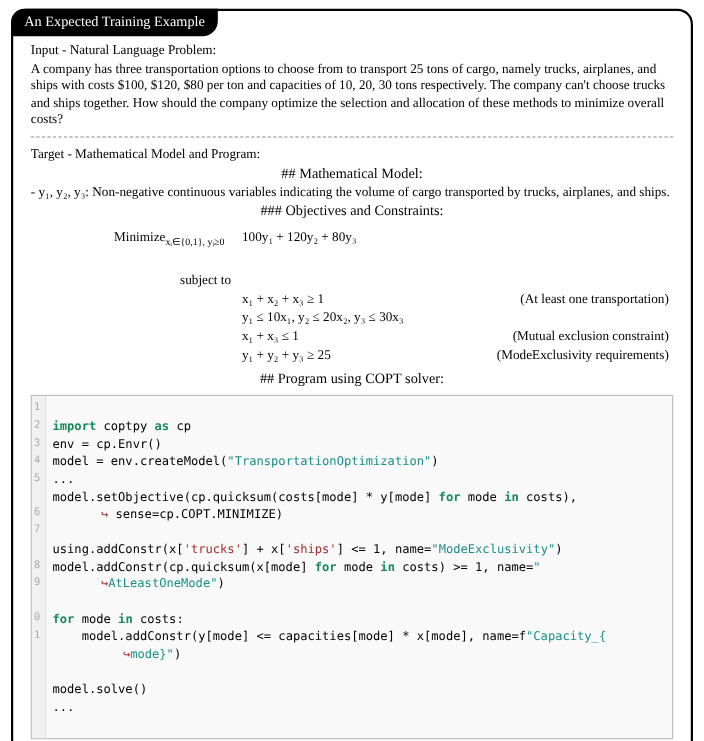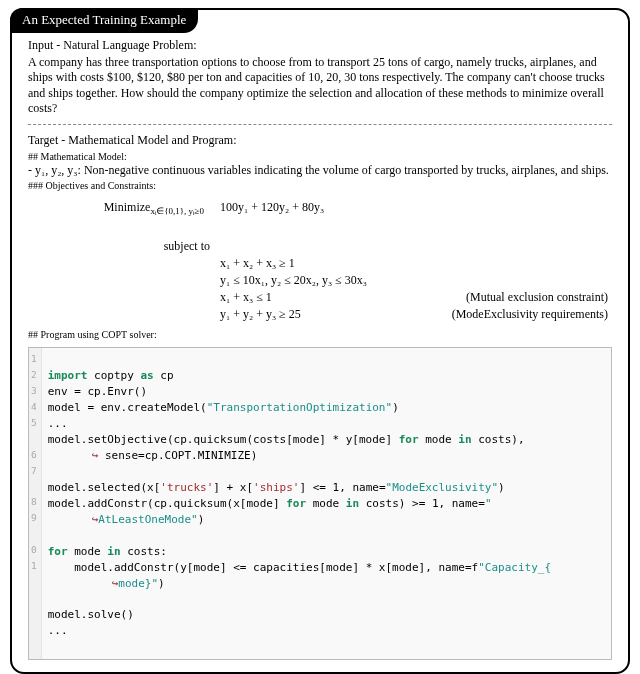"## Mathematical Model:" .hh { font-size: 10px -> 13px; text-align: none -> center }
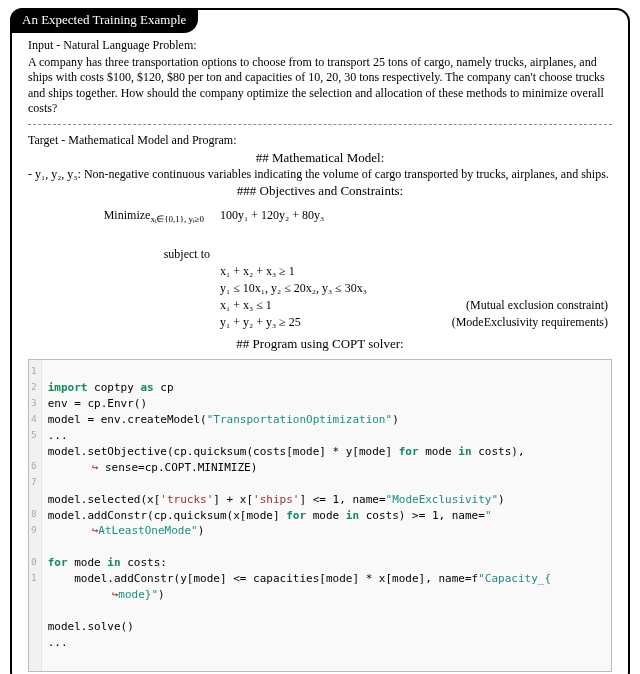"(At least one transportation)" div.math-right { html: none -> <div>(At least one transportation)</div> }
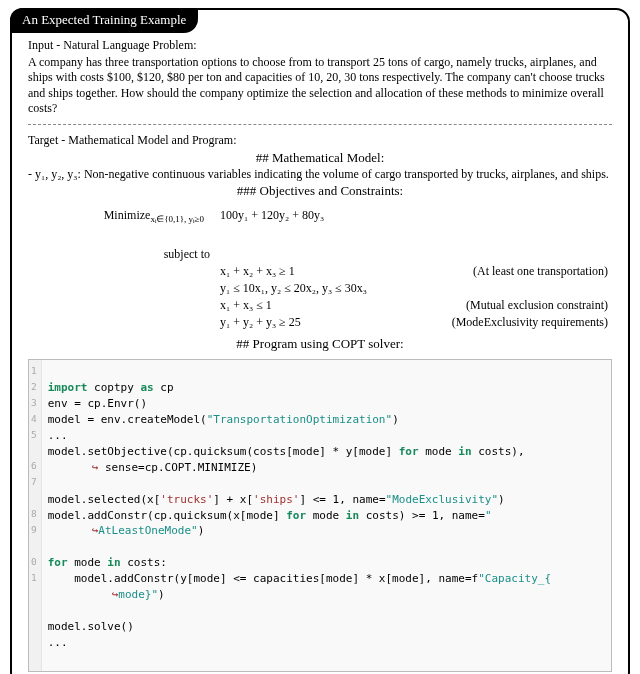"model.selected(x[" span { text: model.selected -> using.addConstr }
